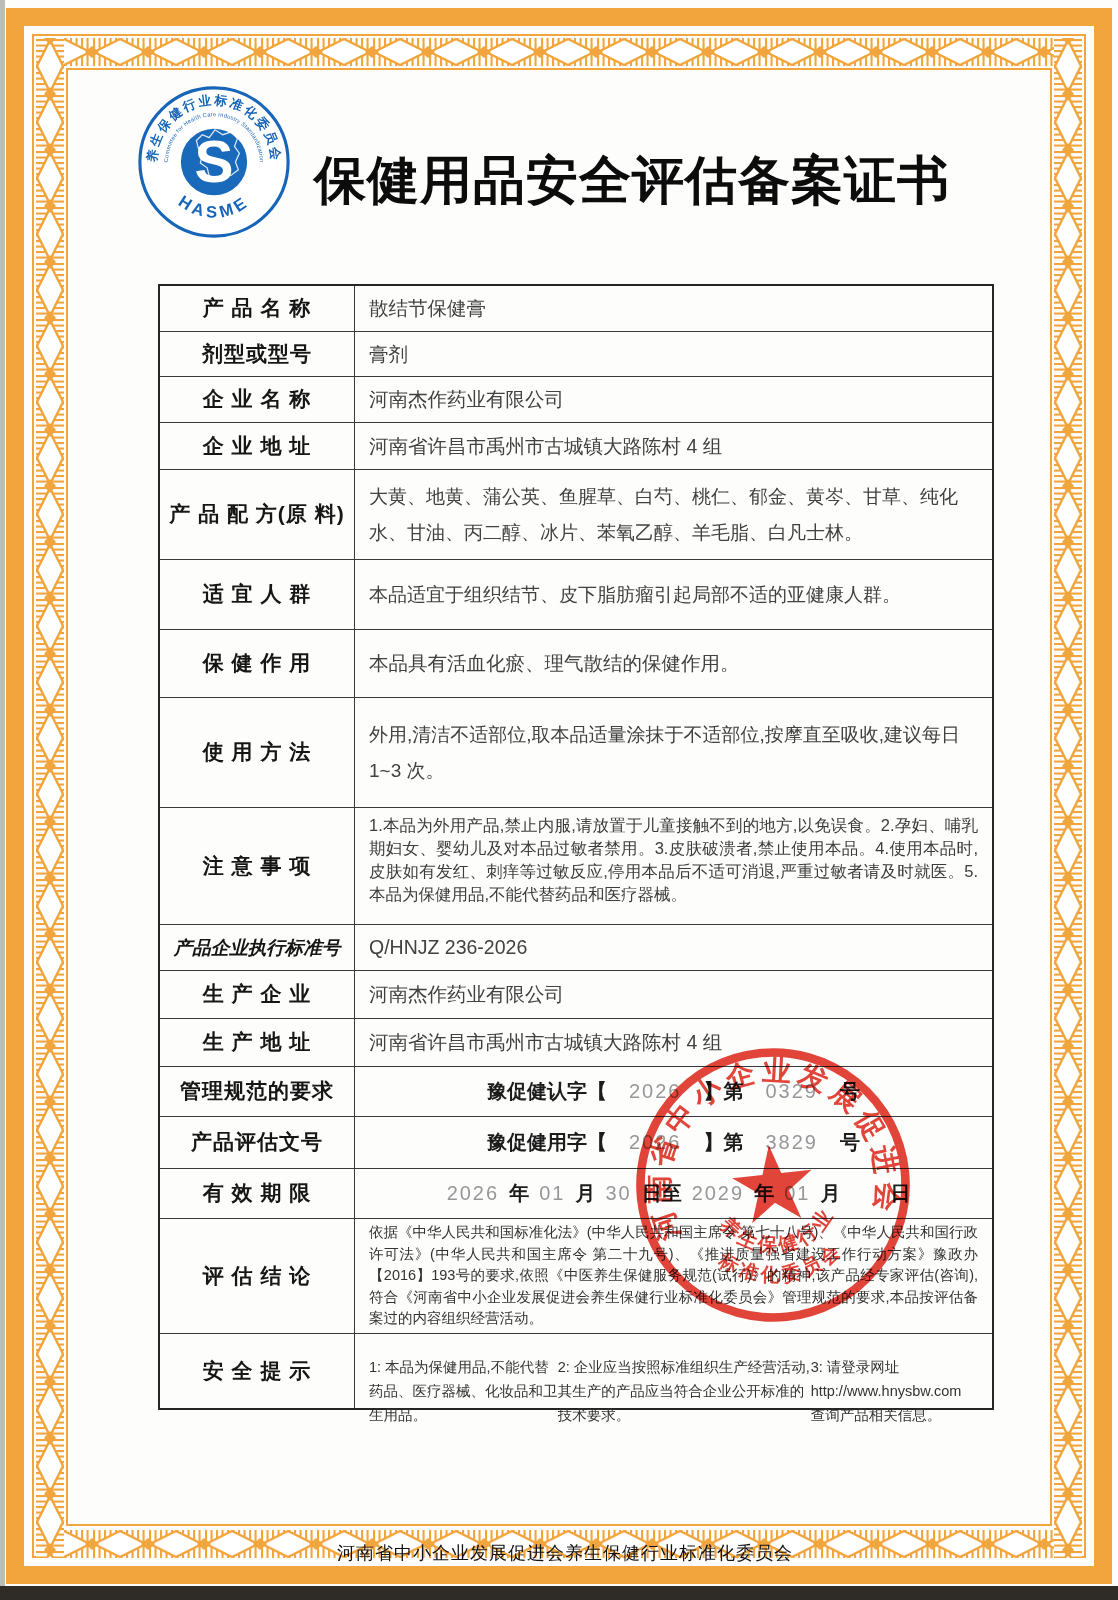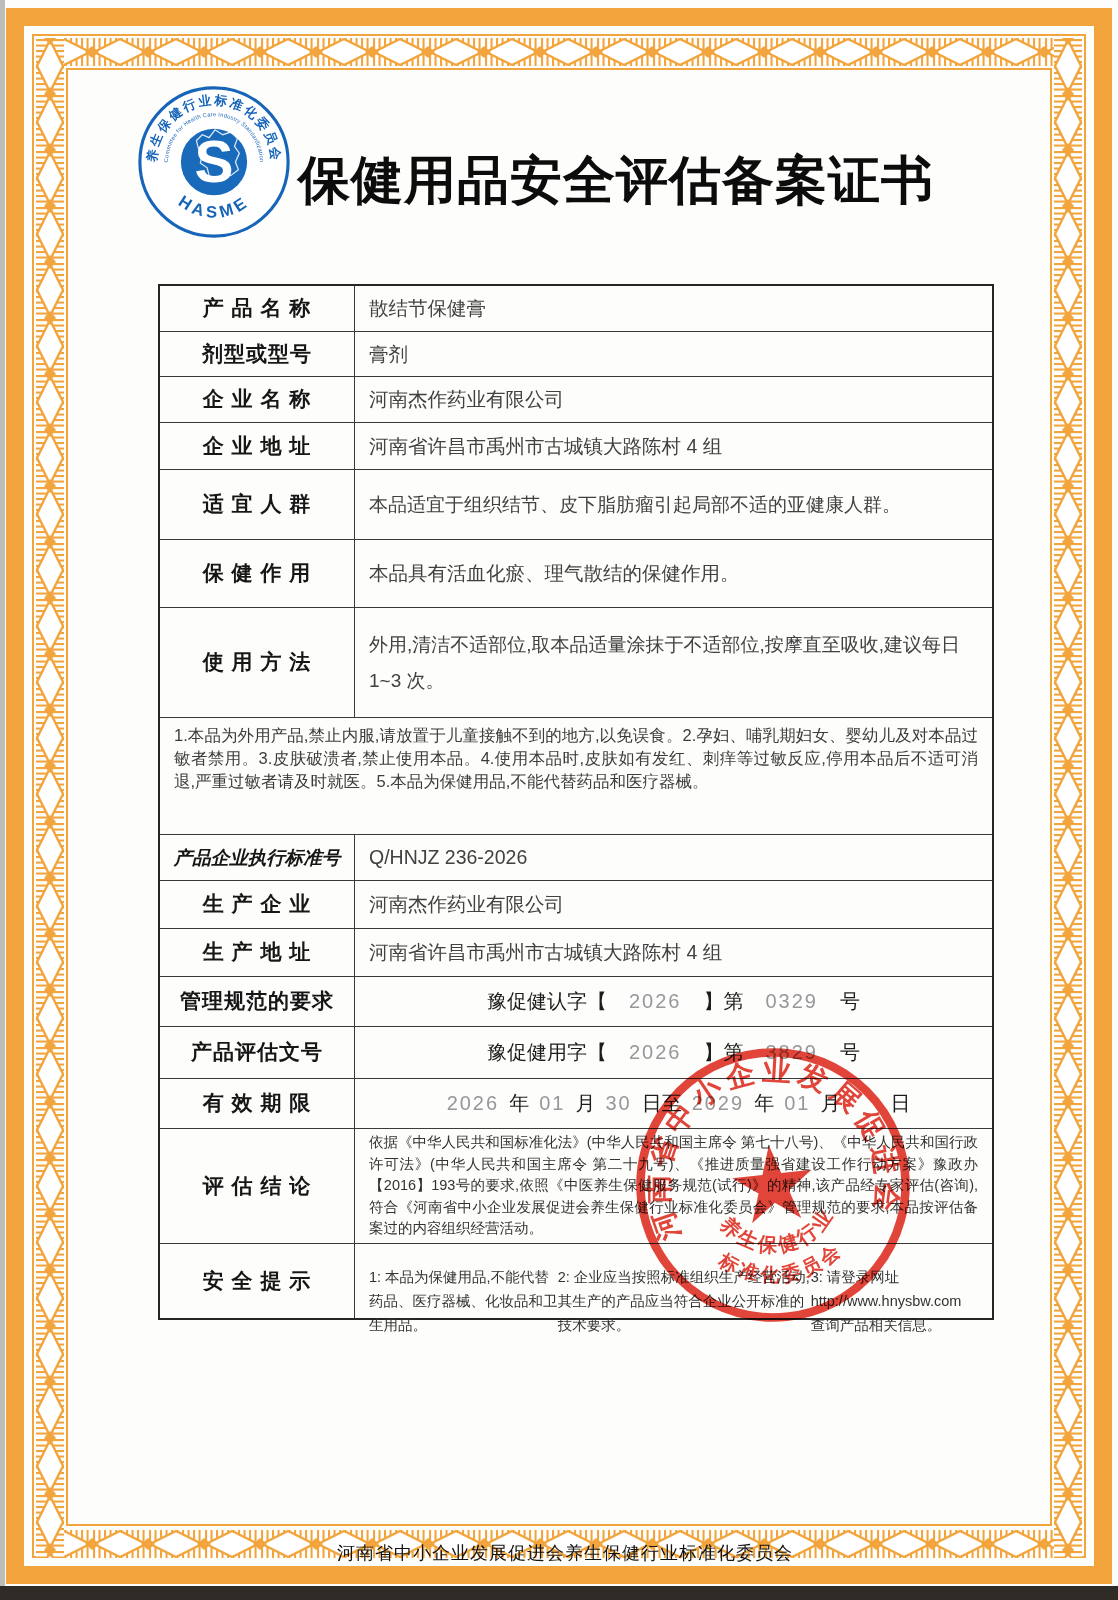"保健用品安全评估备案证书" .title { left: 292px -> 314px; text-align: center -> none }
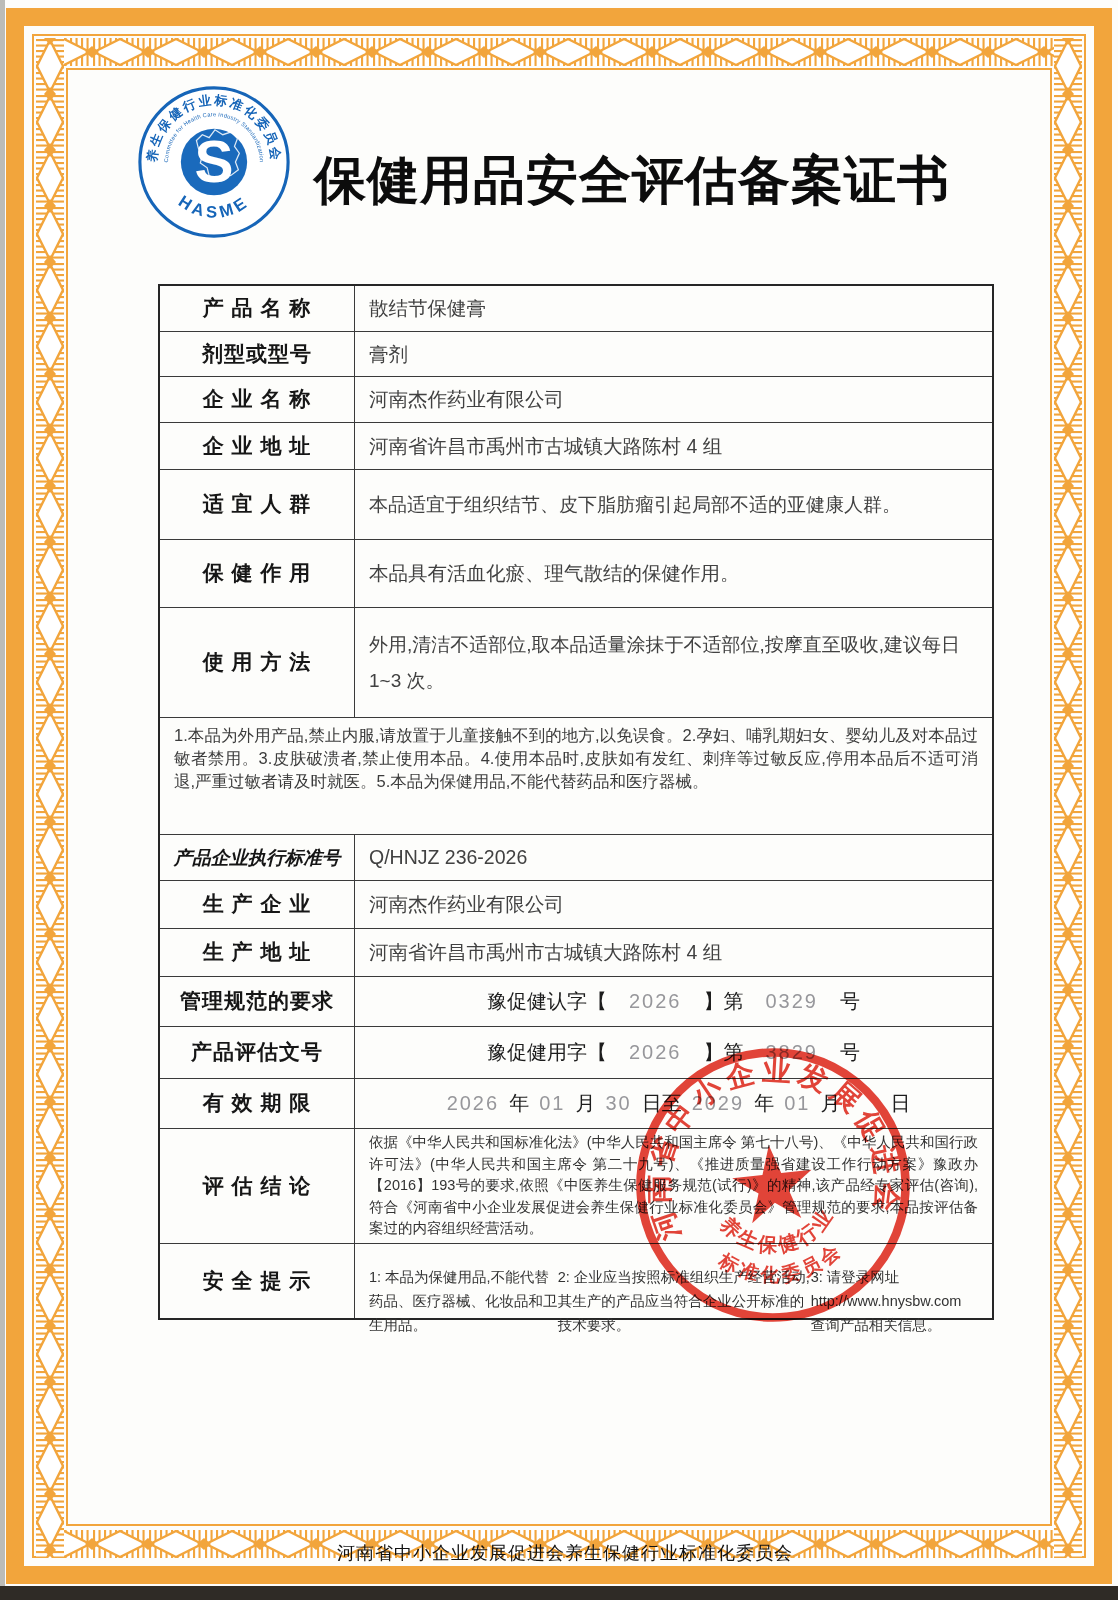"产 品 配 方(原 料)" div.t-row { html: none -> <div> <div>产 品 配 方(原 料)</div> <div>大黄、地黄、蒲公英、鱼腥草、白芍、桃仁、郁金、黄岑、甘草、纯化水、甘油、丙二醇、冰片、苯氧乙醇、羊毛脂、白凡士林。</div> </div> }
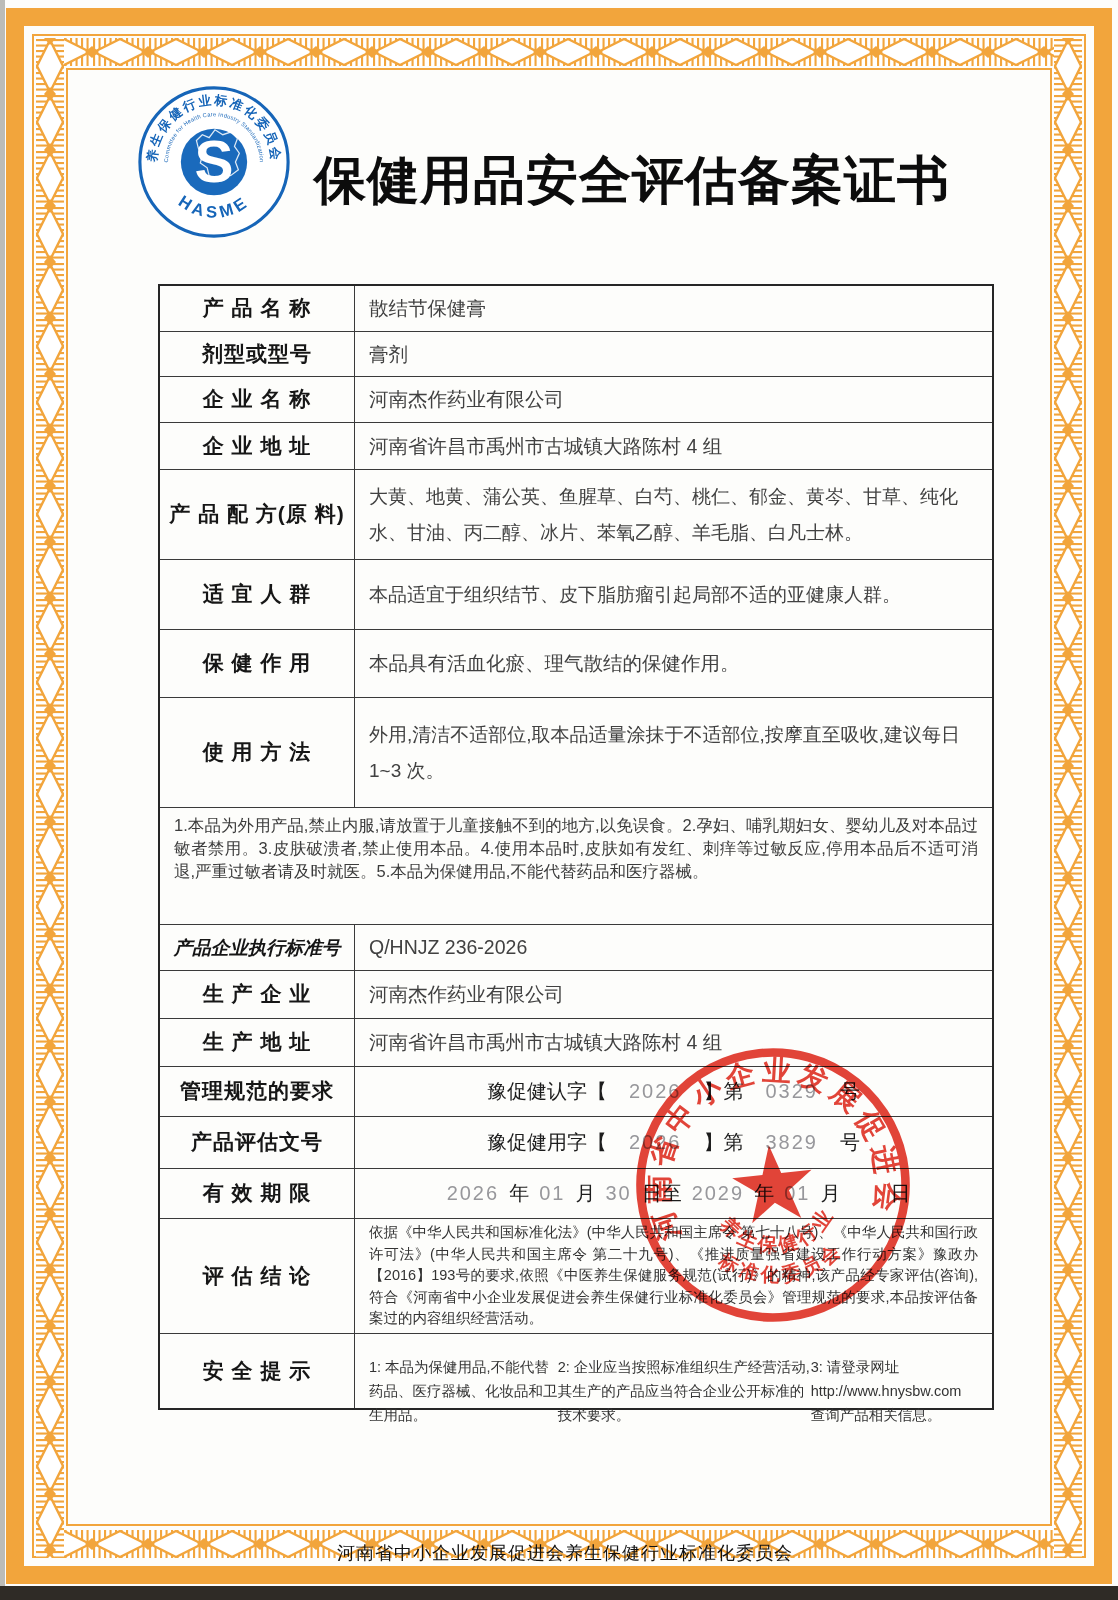"注 意 事 项" div.t-label { html: none -> <div>注 意 事 项</div> }
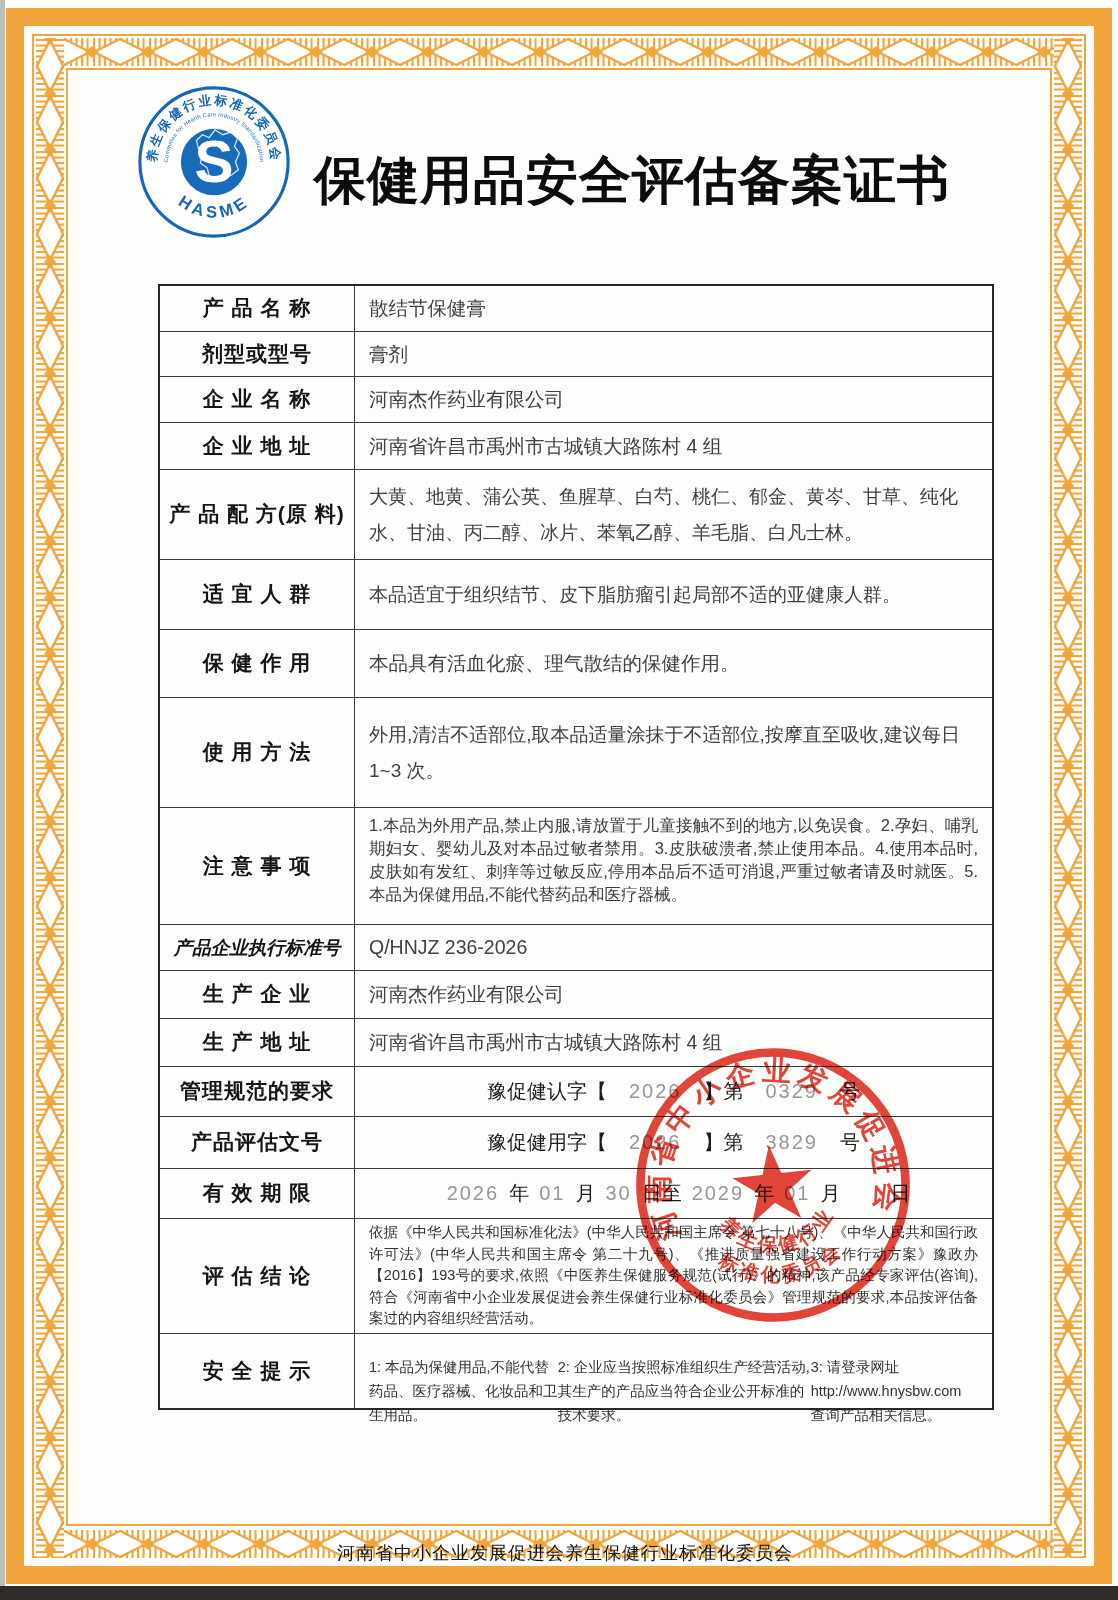"豫促健认字【" .tok { font-weight: normal -> bold }
